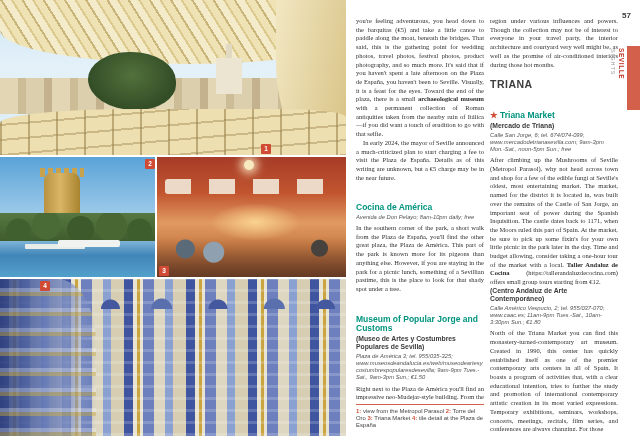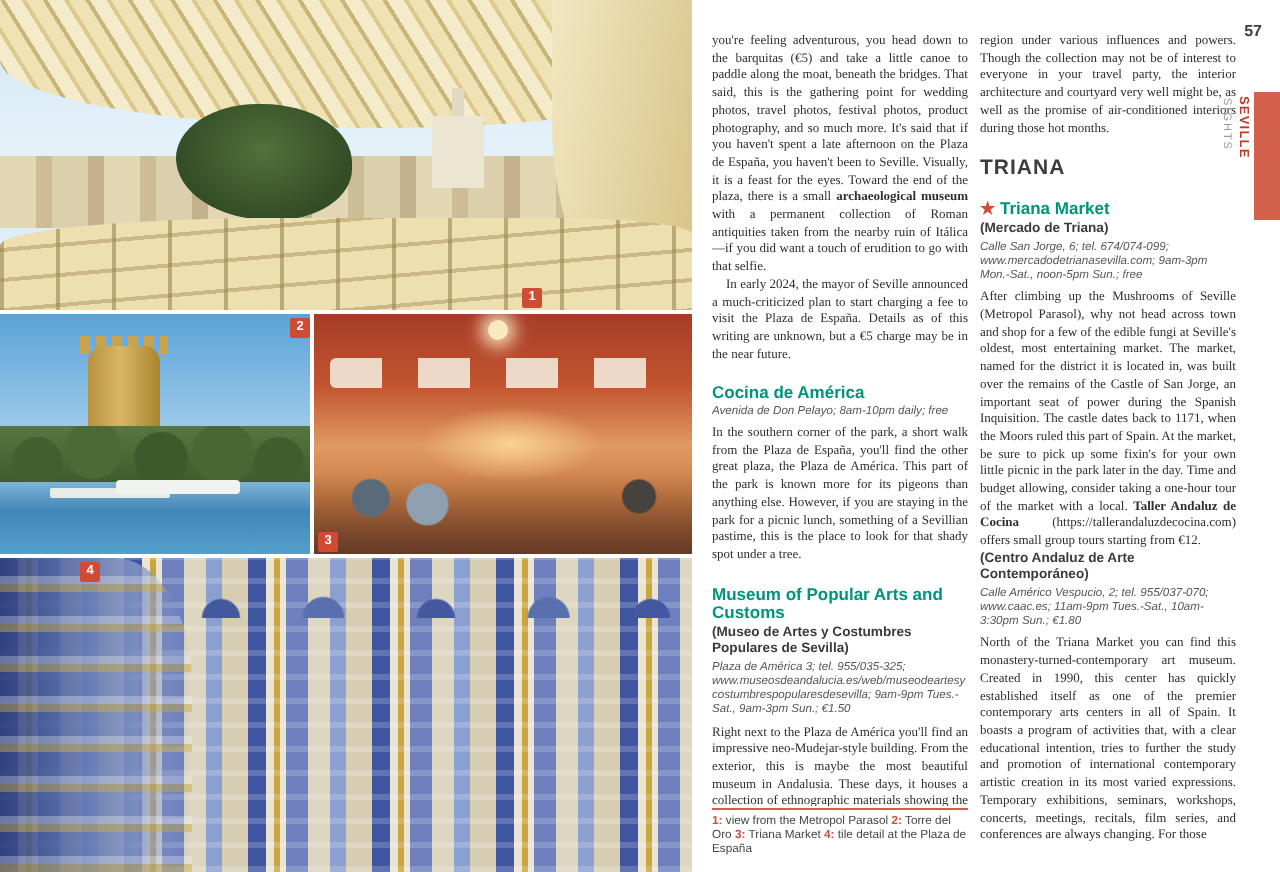"★ Triana Market" h3.sight { margin: 10px 0 1px -> 21px 0 1px }
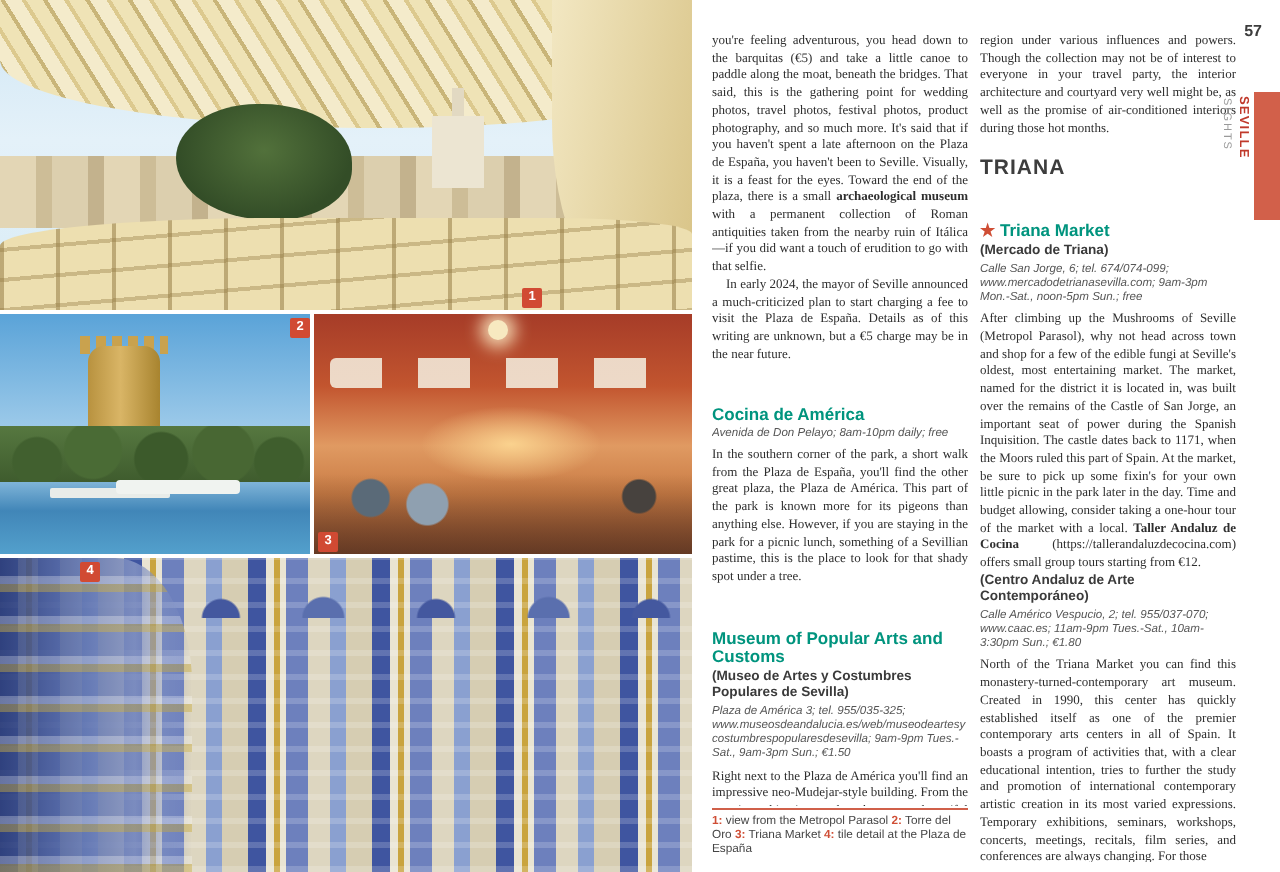"Museum of Popular Arts and" h3.sight { text: Arts -> Jorge }
